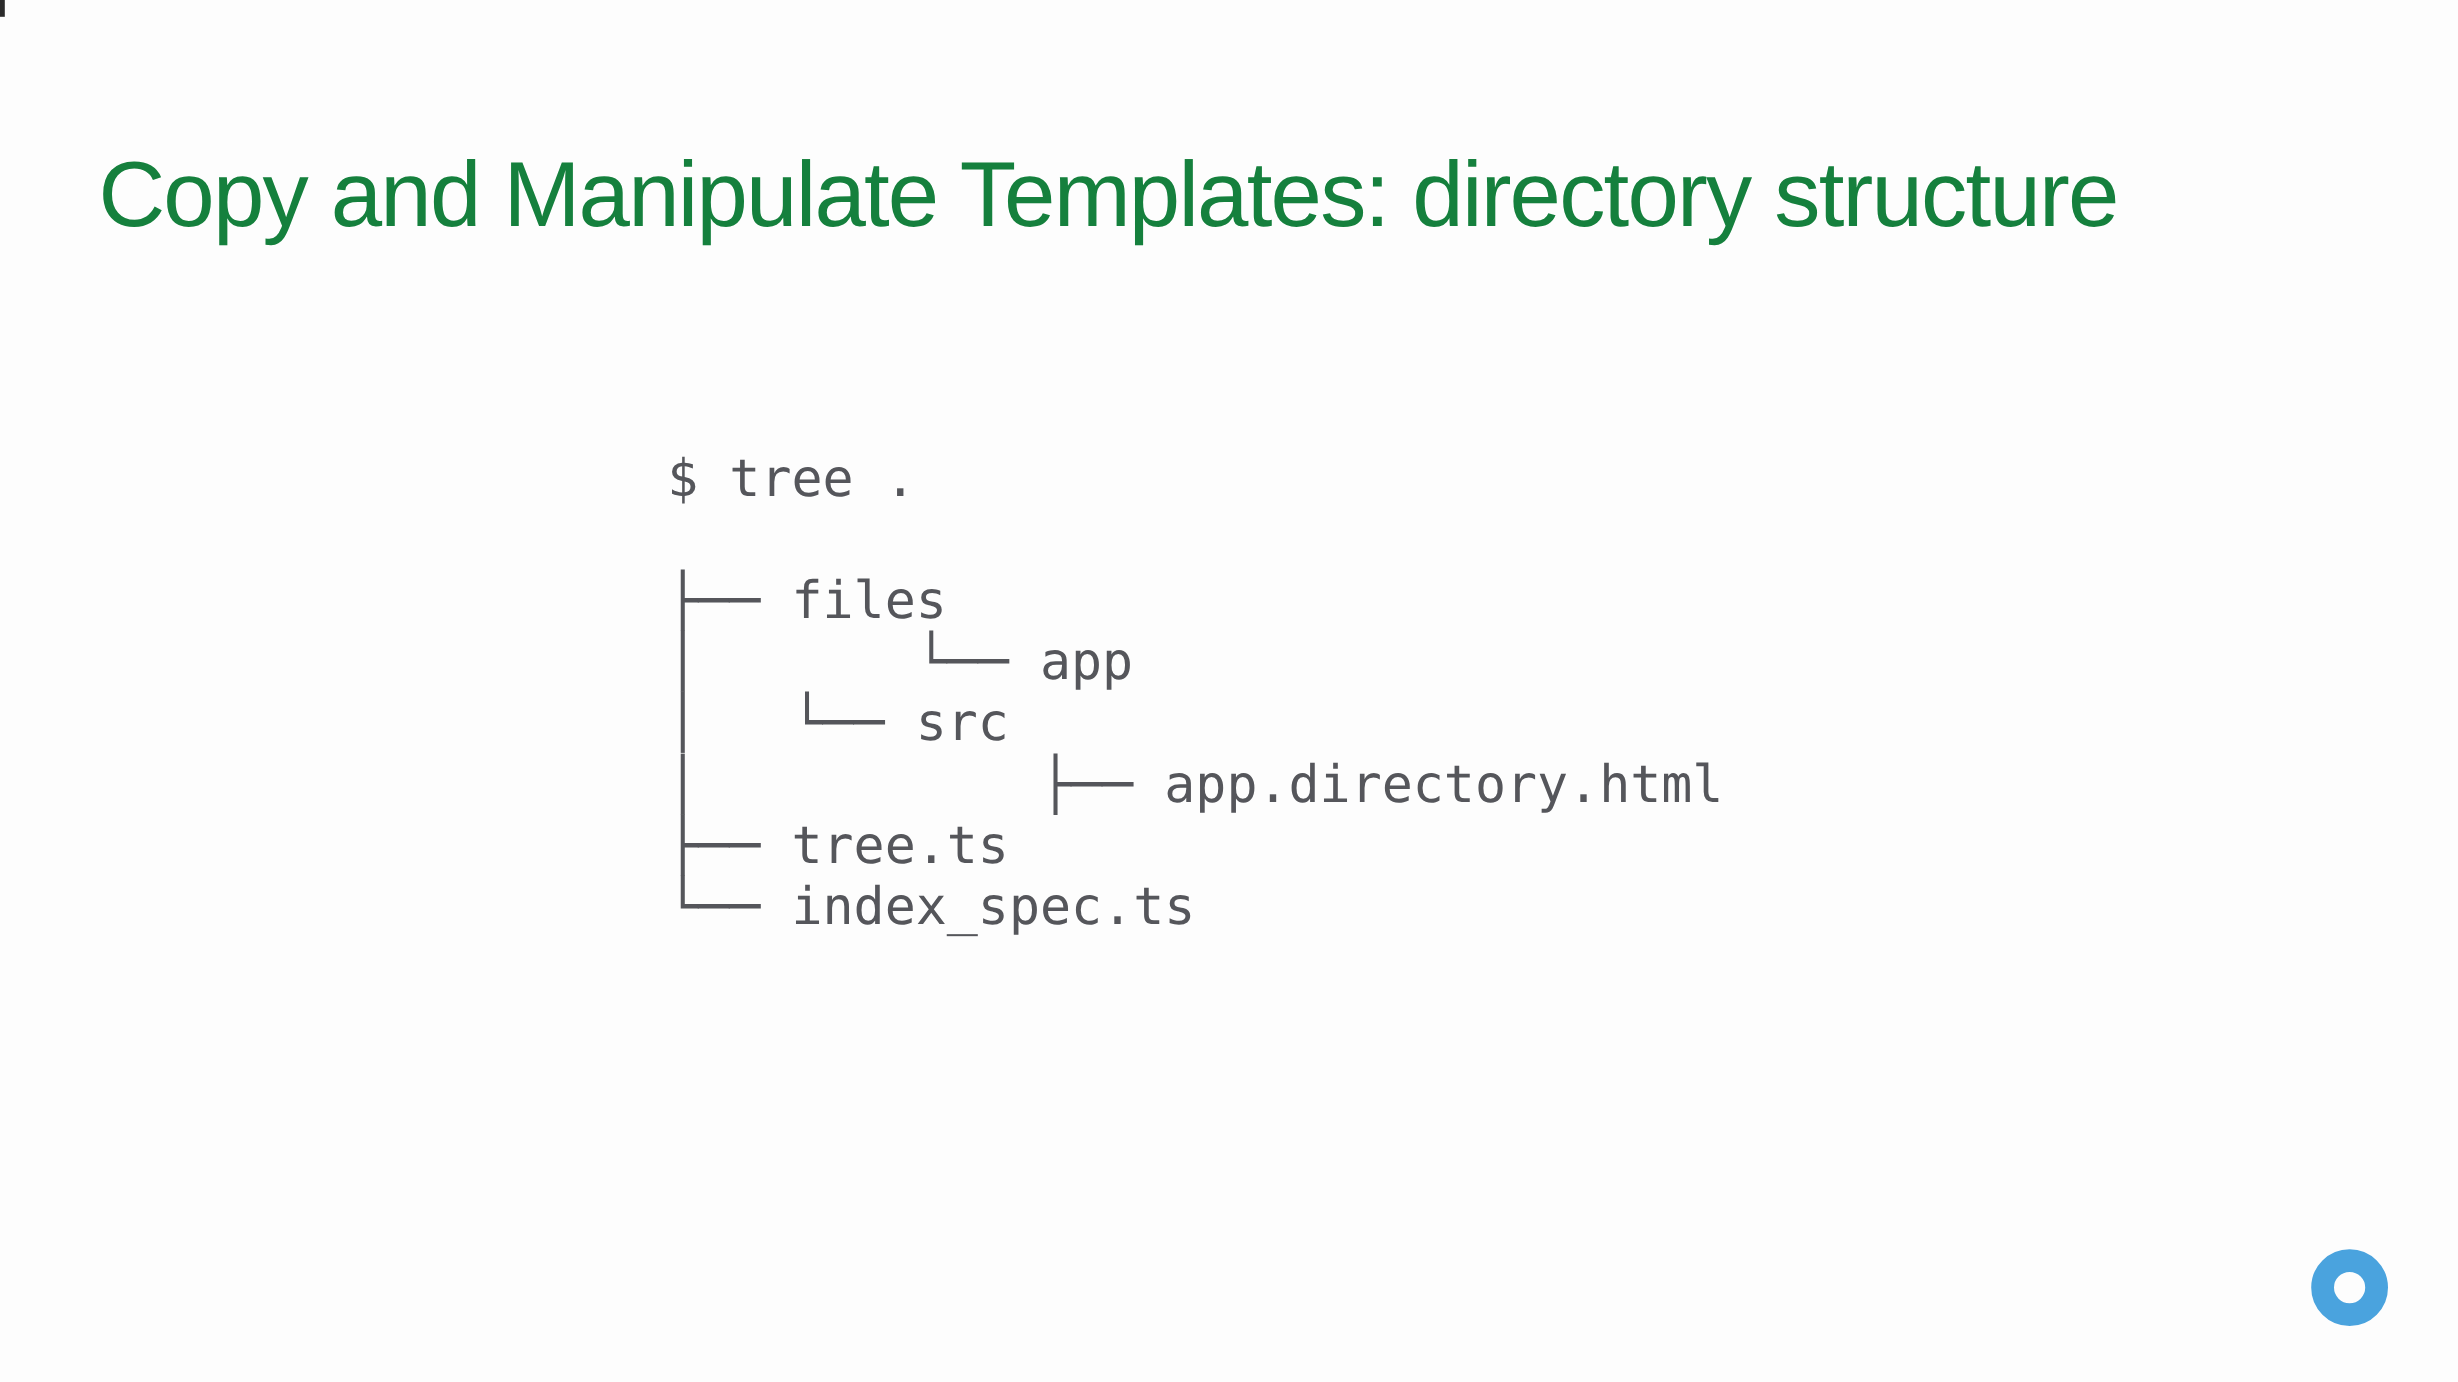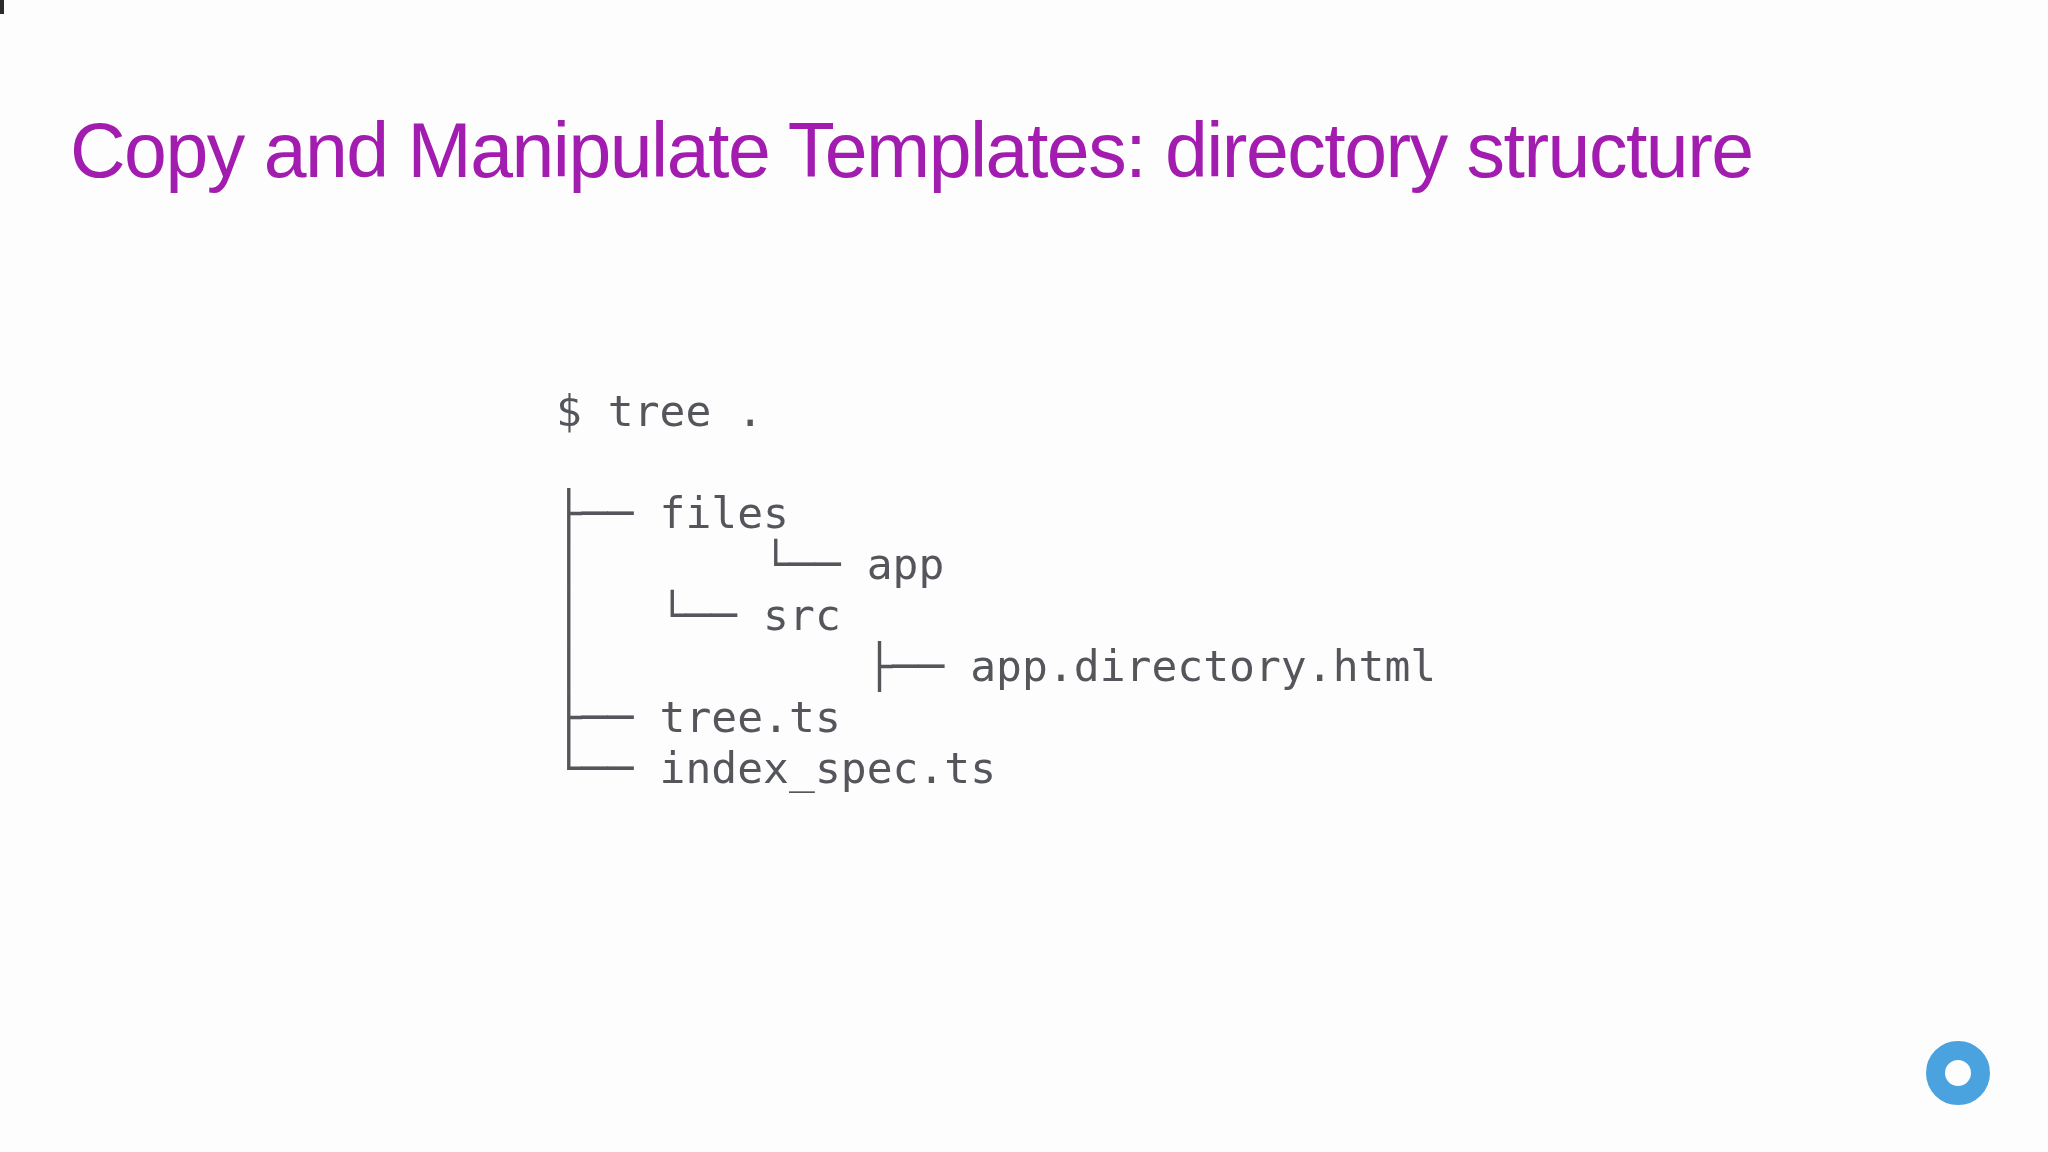"Copy and Manipulate Templates: directory" .slide-title { color: #a21caf -> #15803d; margin: 0 -> 12px }
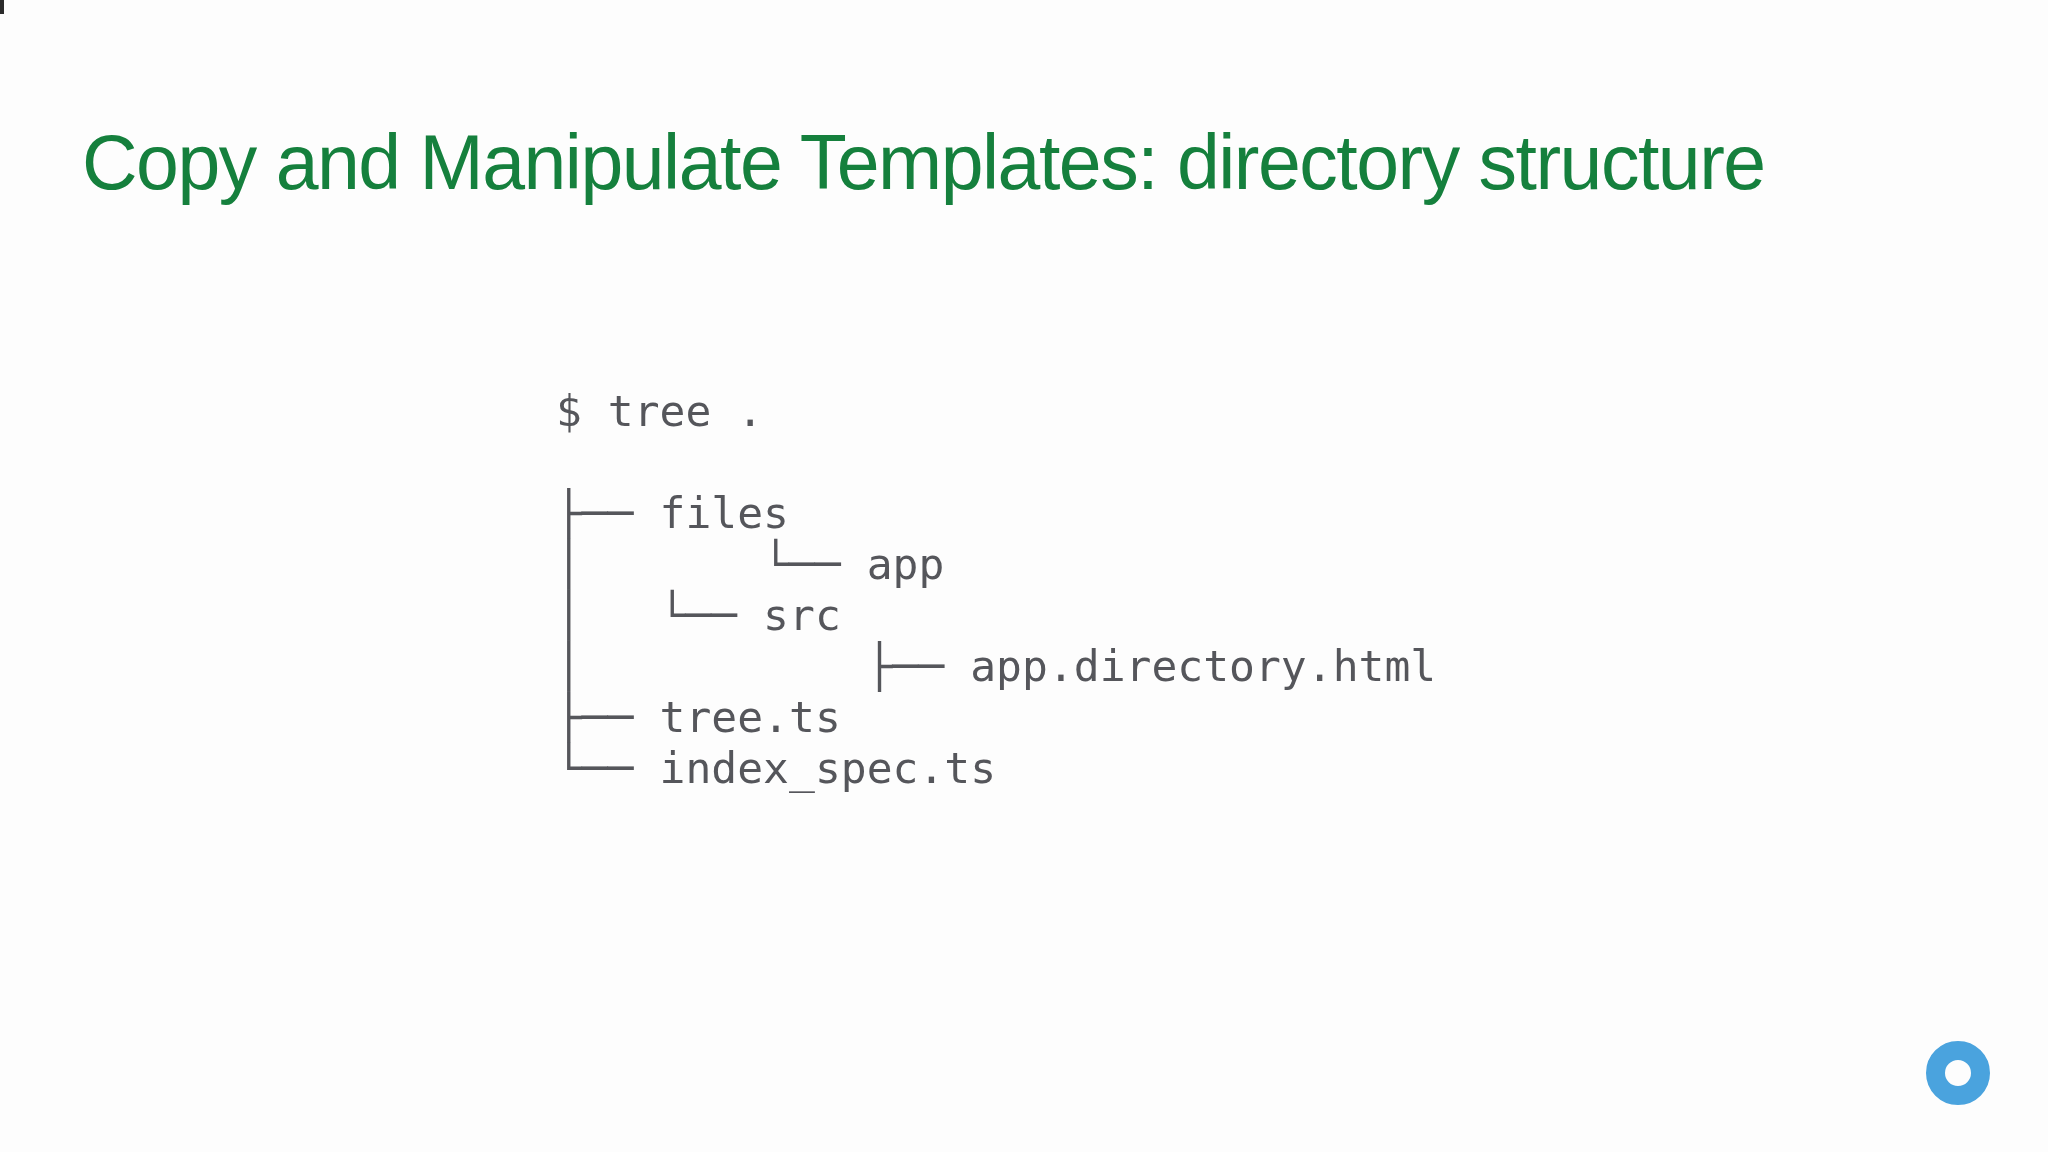"$ tree ." .terminal-output { top: 386px -> 374px }
